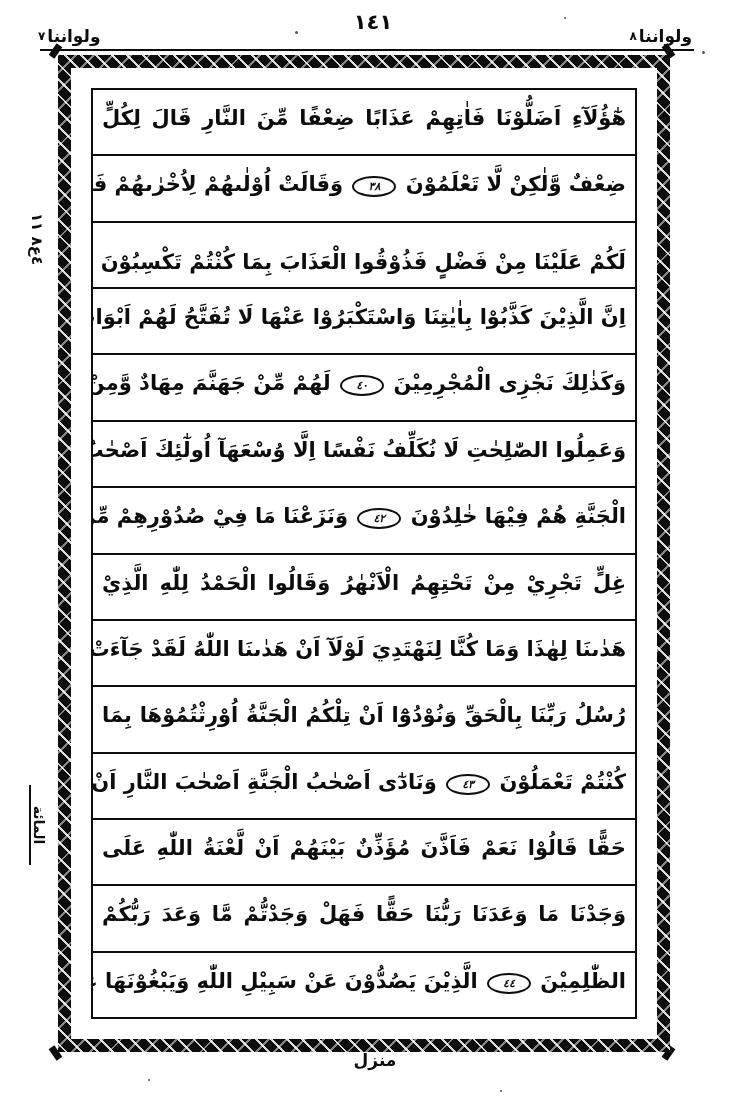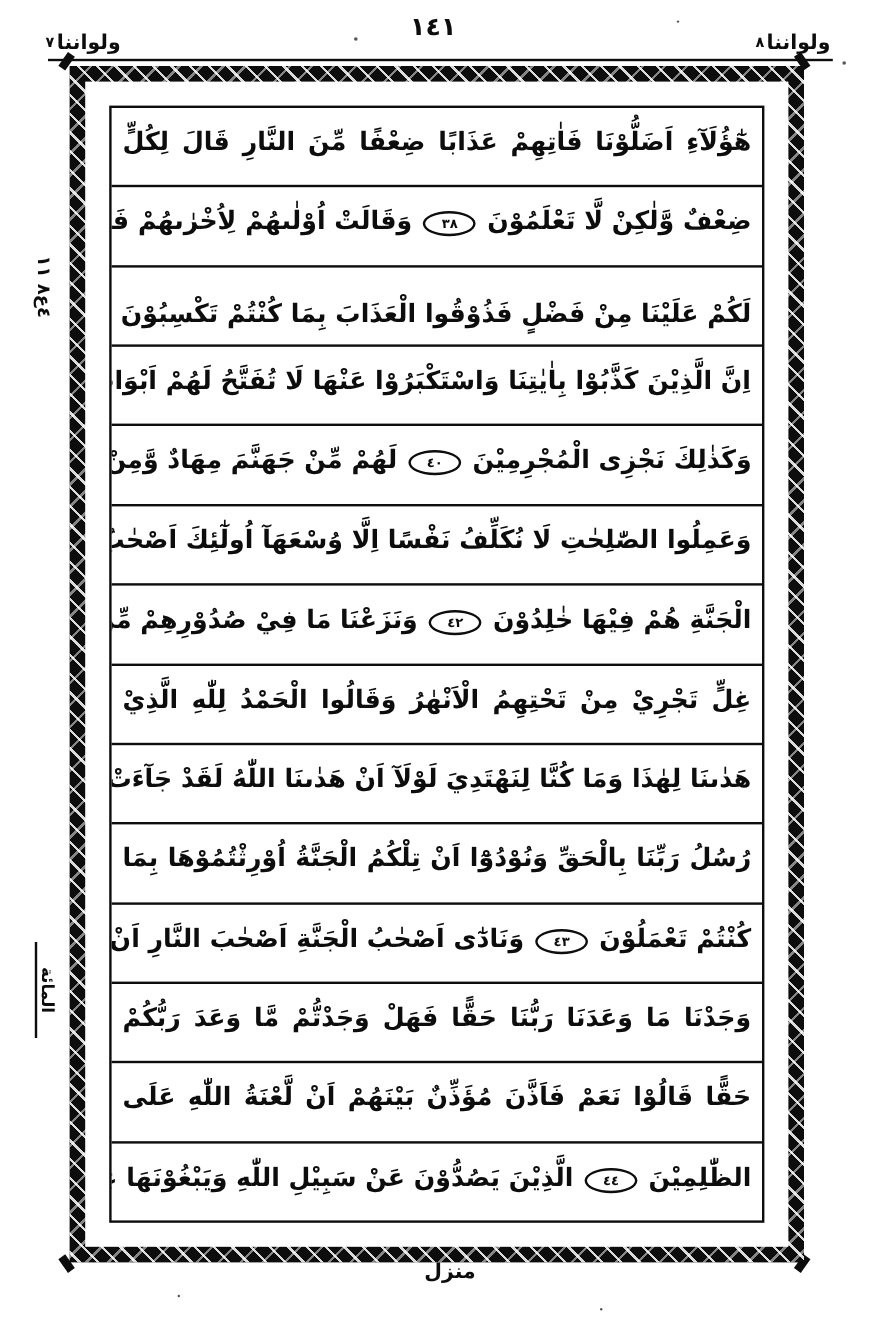"١٤١" .header-center { left: 306px -> 318px }
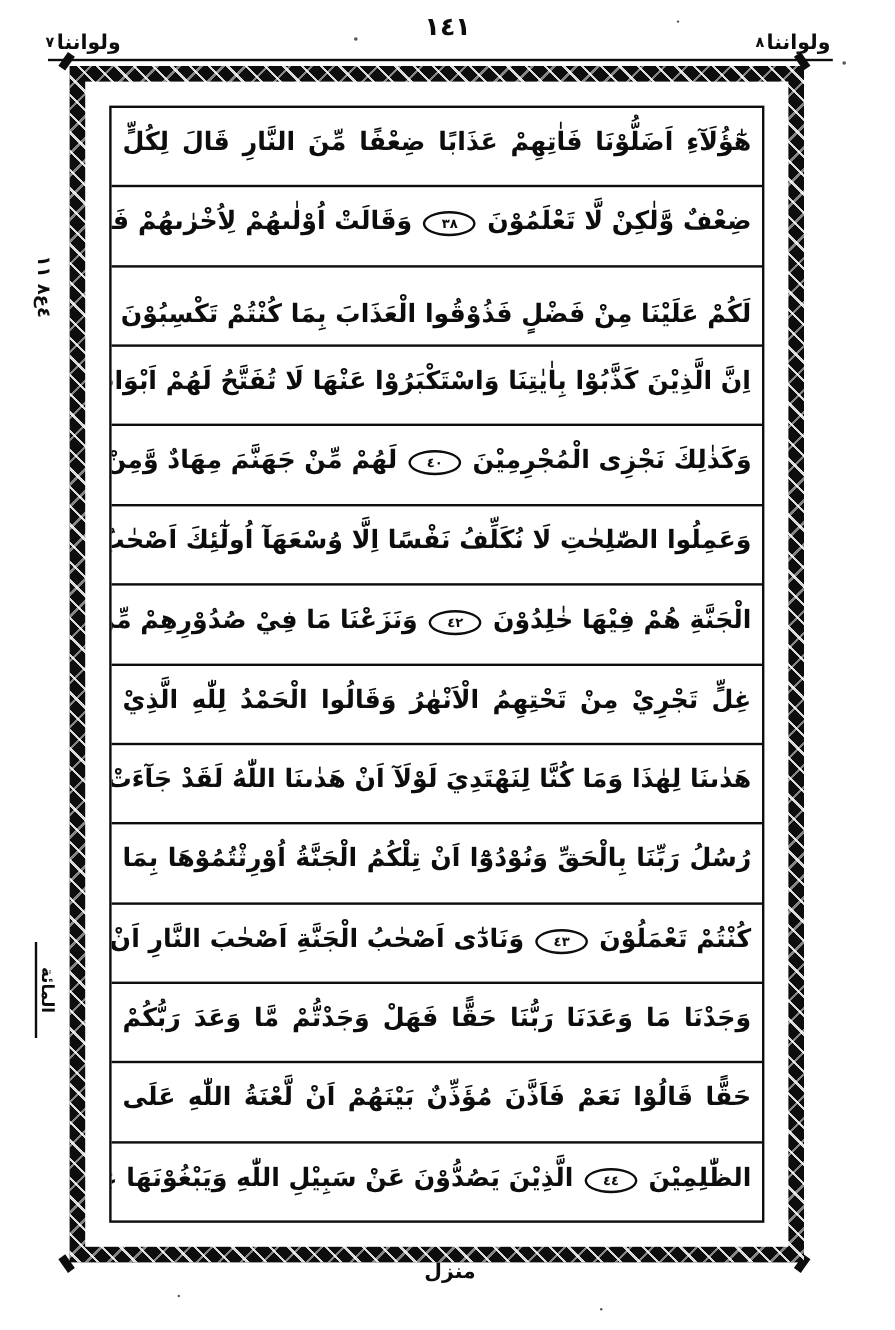"٣٨" .ayah-marker { font-style: none -> italic }
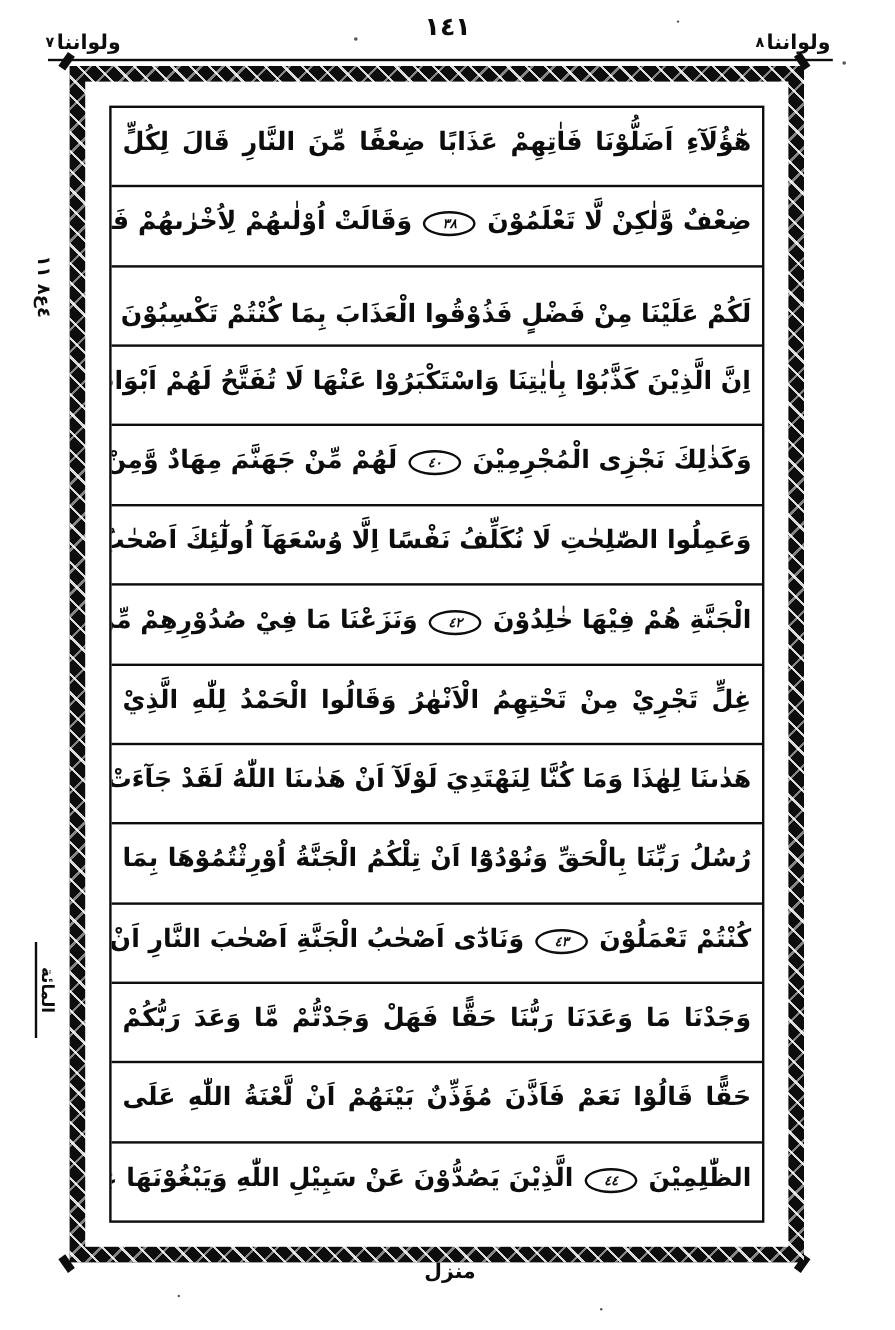"وَجَدْنَا مَا وَعَدَنَا رَبُّنَا حَقًّا" div.text-row { order: before "حَقًّا قَالُوْا نَعَمْ فَاَذَّنَ" -> after "حَقًّا قَالُوْا نَعَمْ فَاَذَّنَ" }
